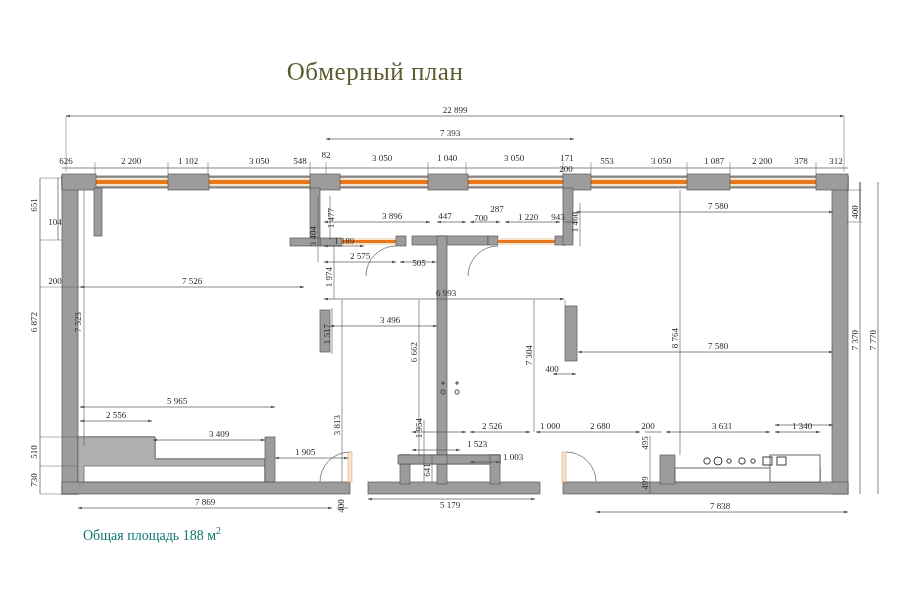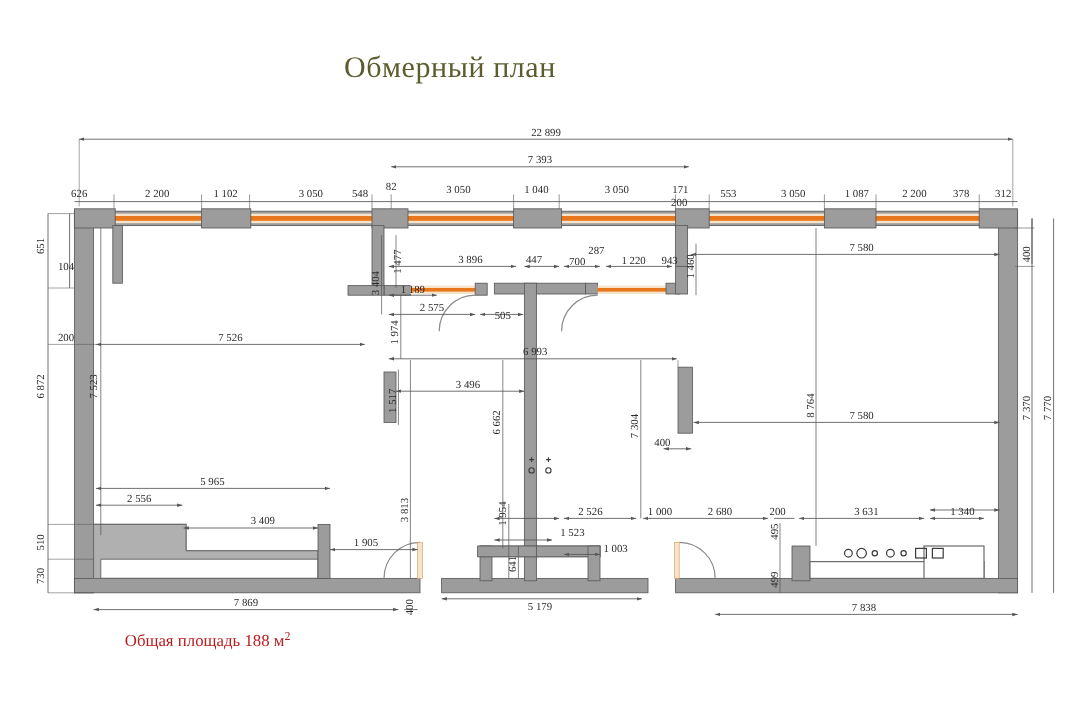"Обмерный план" #plan-title { top: 43px -> 58px }
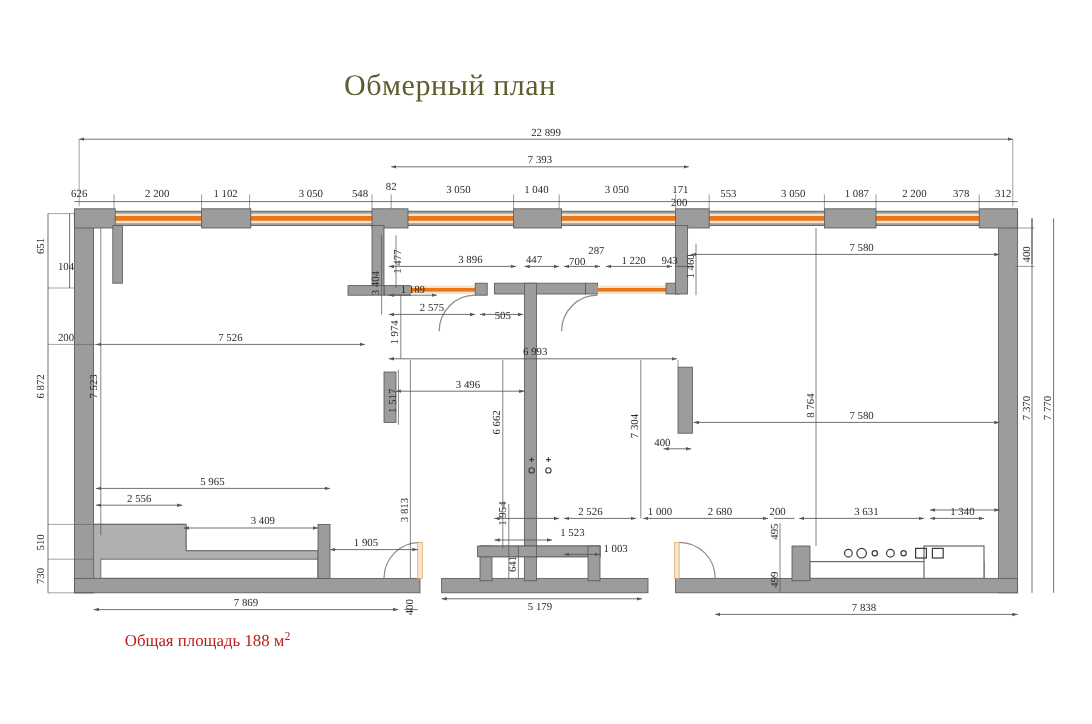"Общая площадь 188 м2" #area-label { color: #b91c1c -> #0f766e; left: 104px -> 83px }
